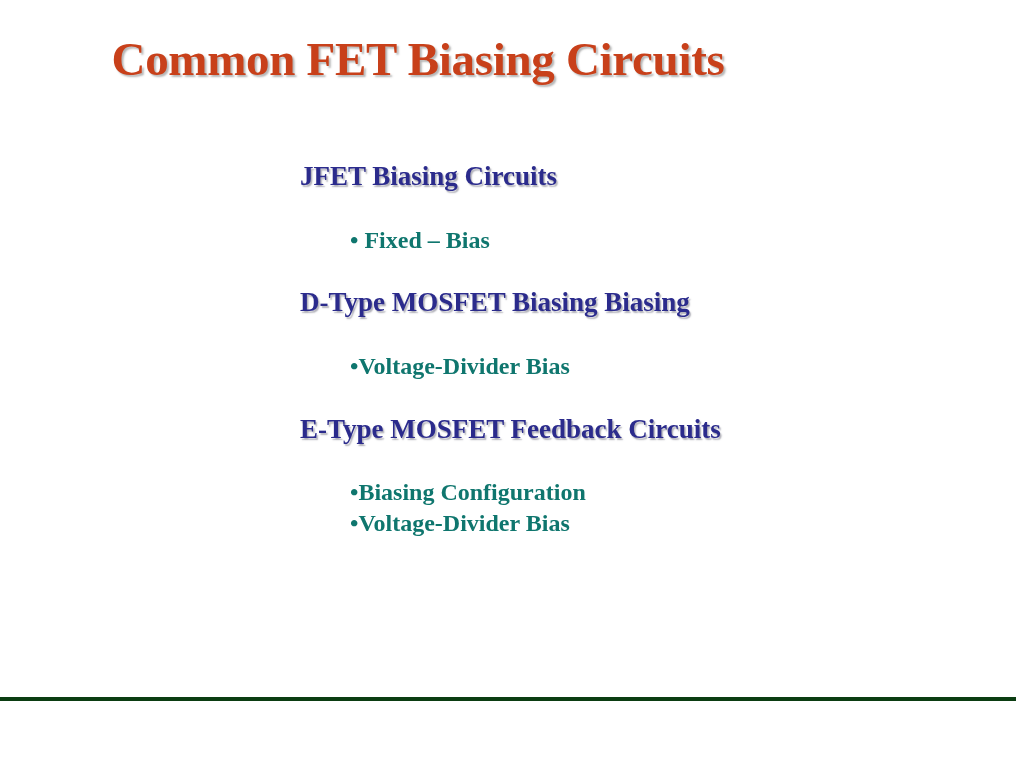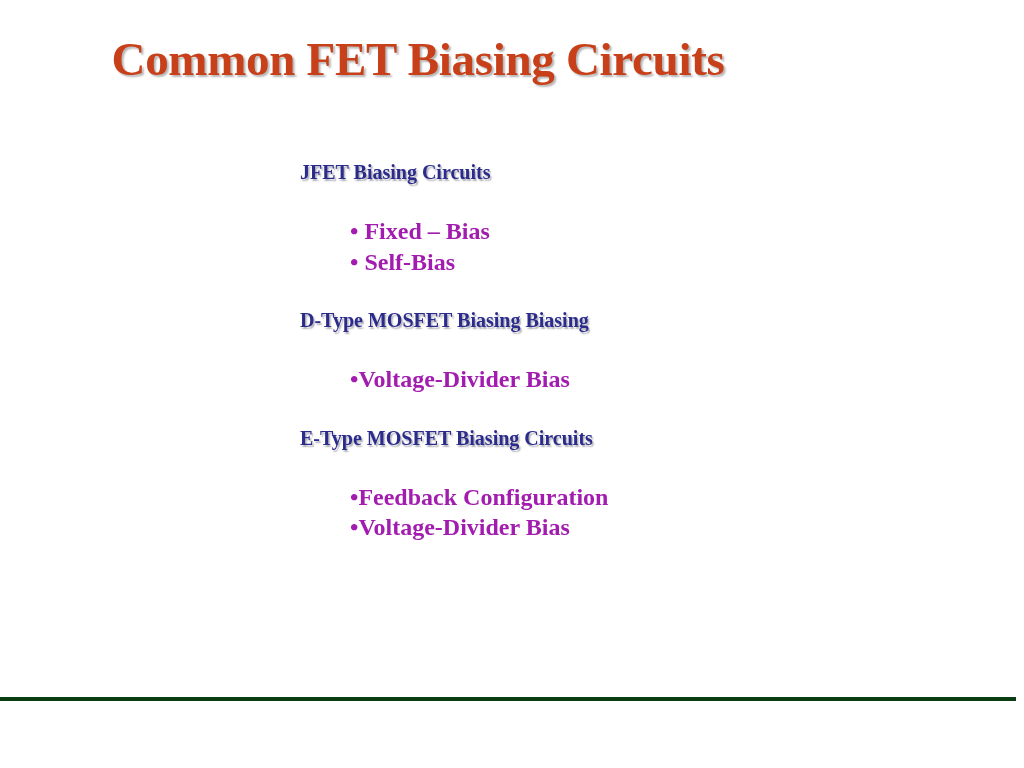"JFET Biasing Circuits" .group-heading { font-size: 20px -> 27px }
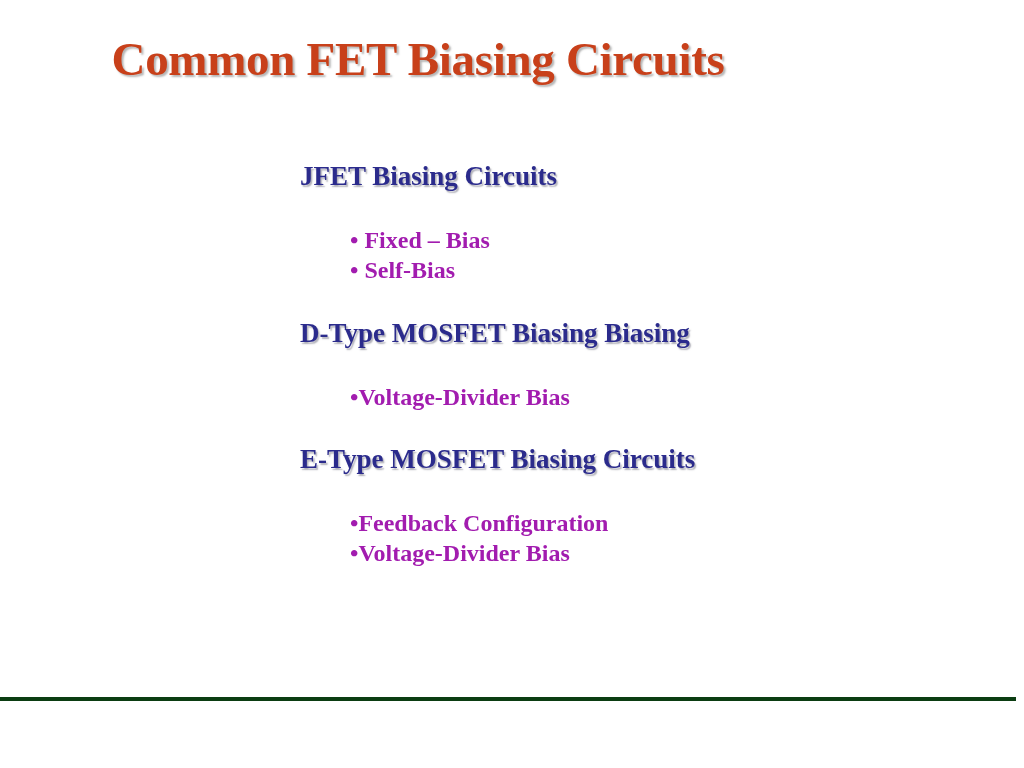"• Fixed – Bias" .bullet { color: #a21caf -> #0f766e }
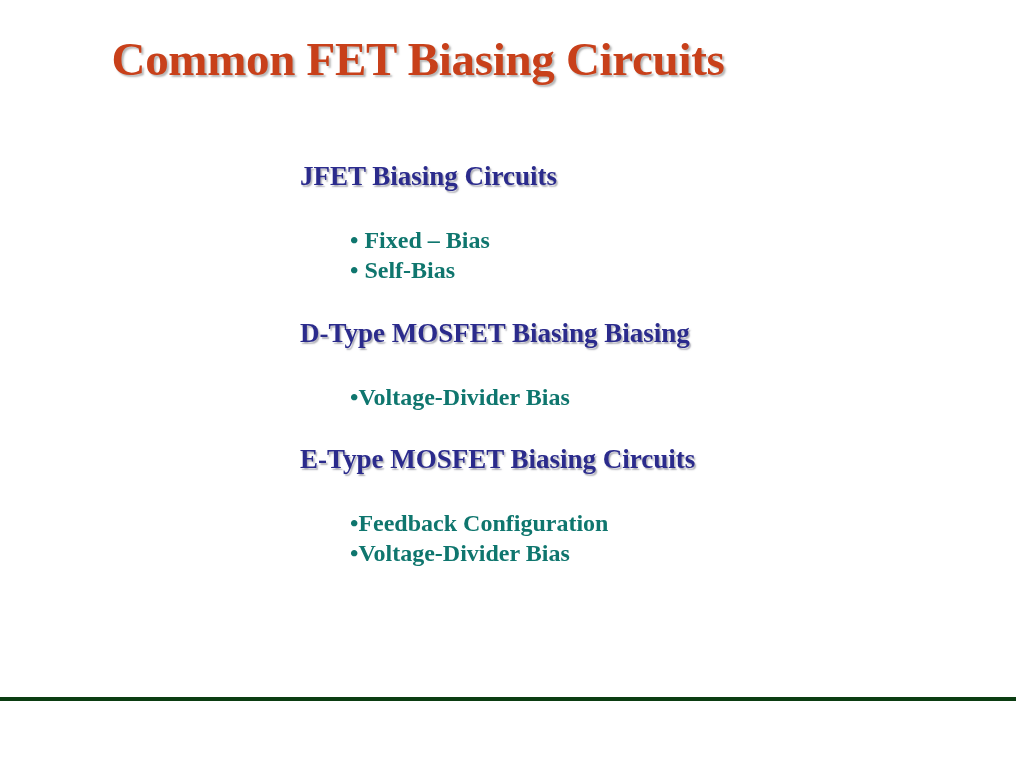"• Self-Bias" li.bullet { html: <li>• Self-Bias</li> -> none }
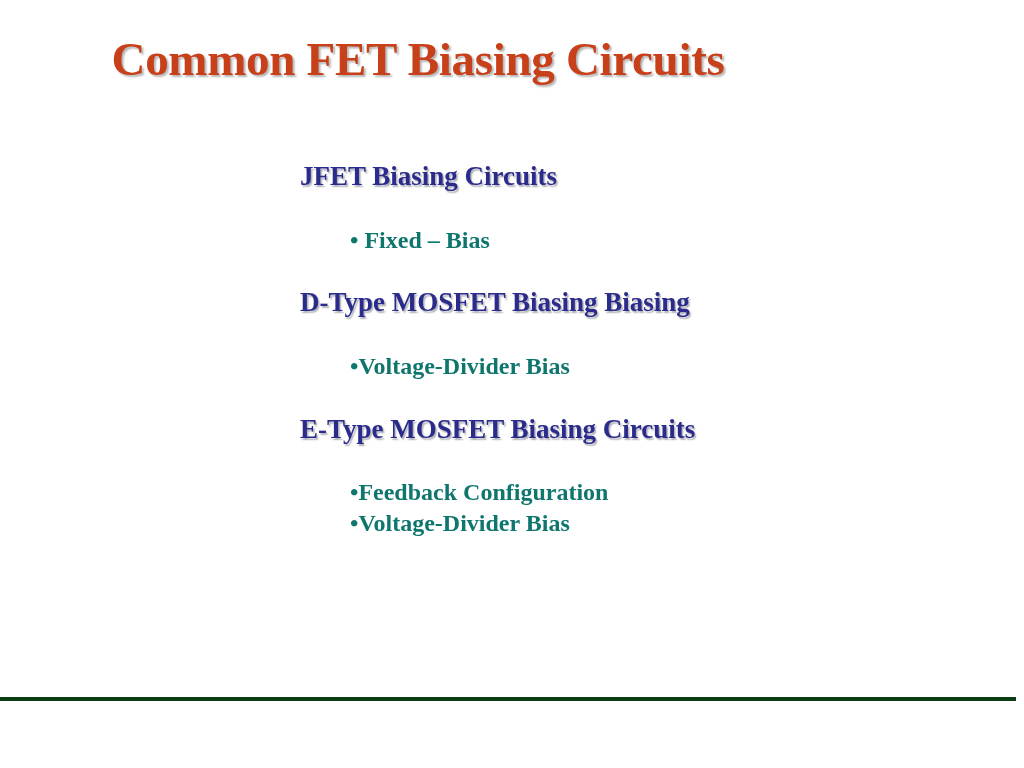"E-Type MOSFET Biasing Circuits" div.group-heading { text: Biasing -> Feedback }
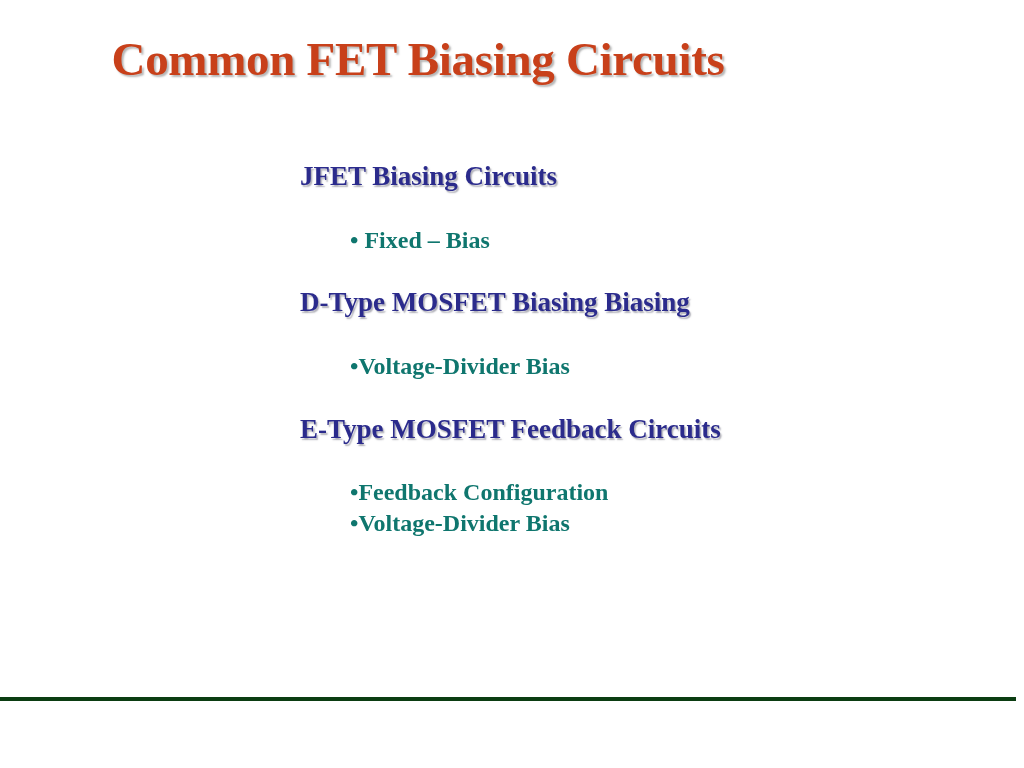"•Feedback Configuration" li.bullet { text: Feedback -> Biasing }
